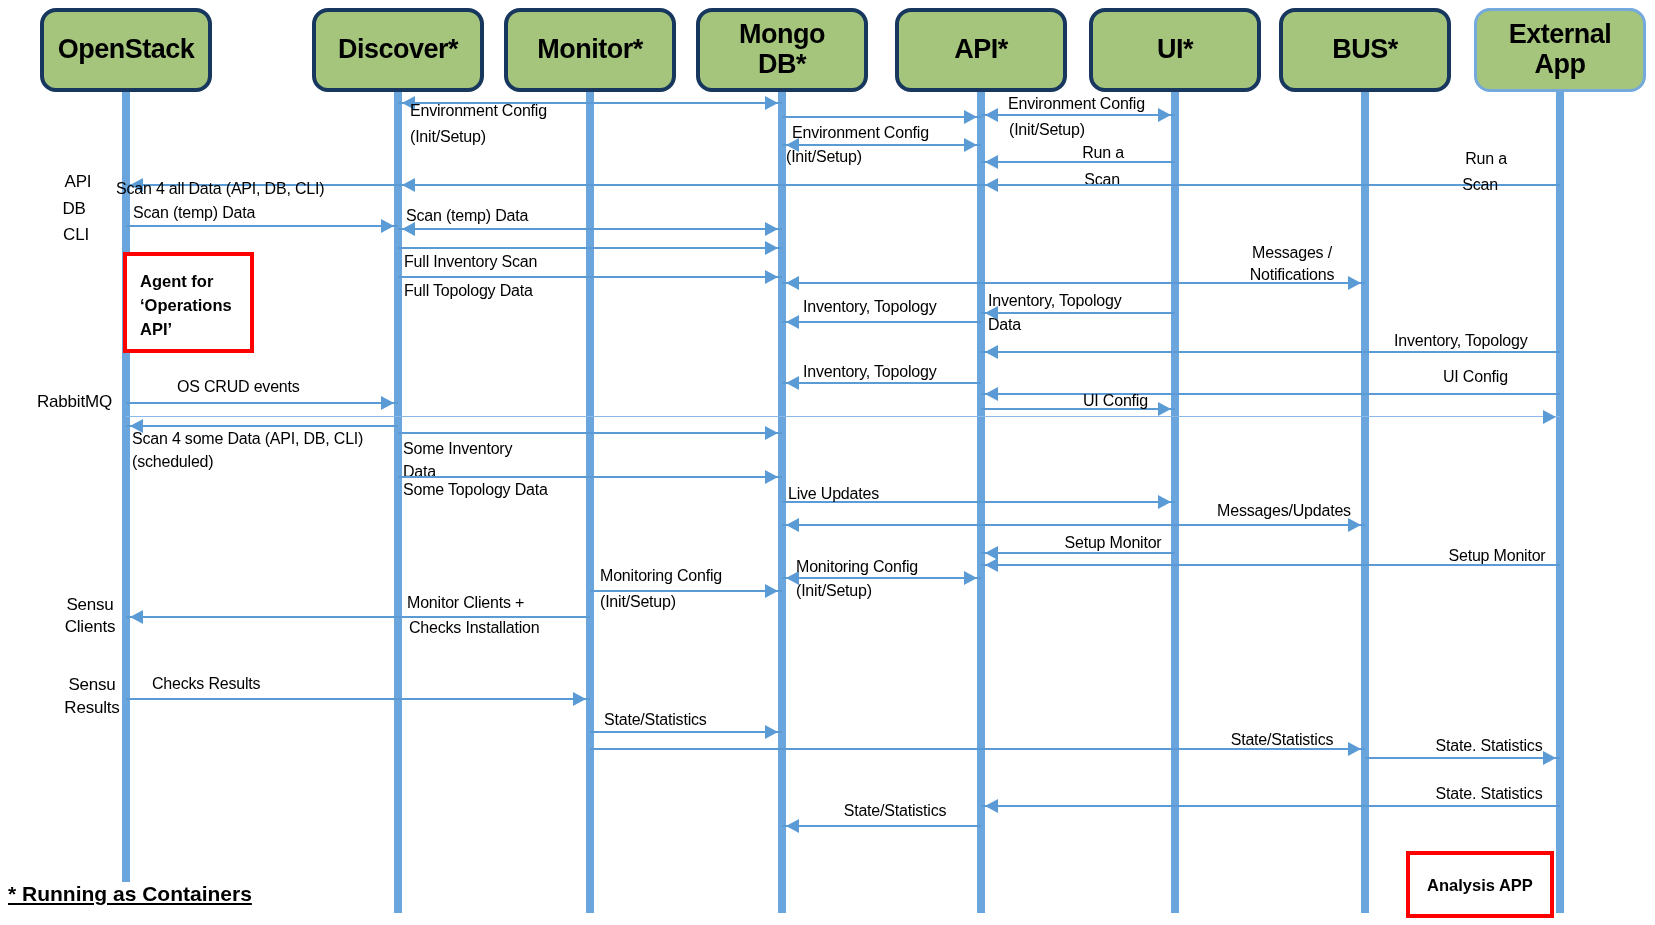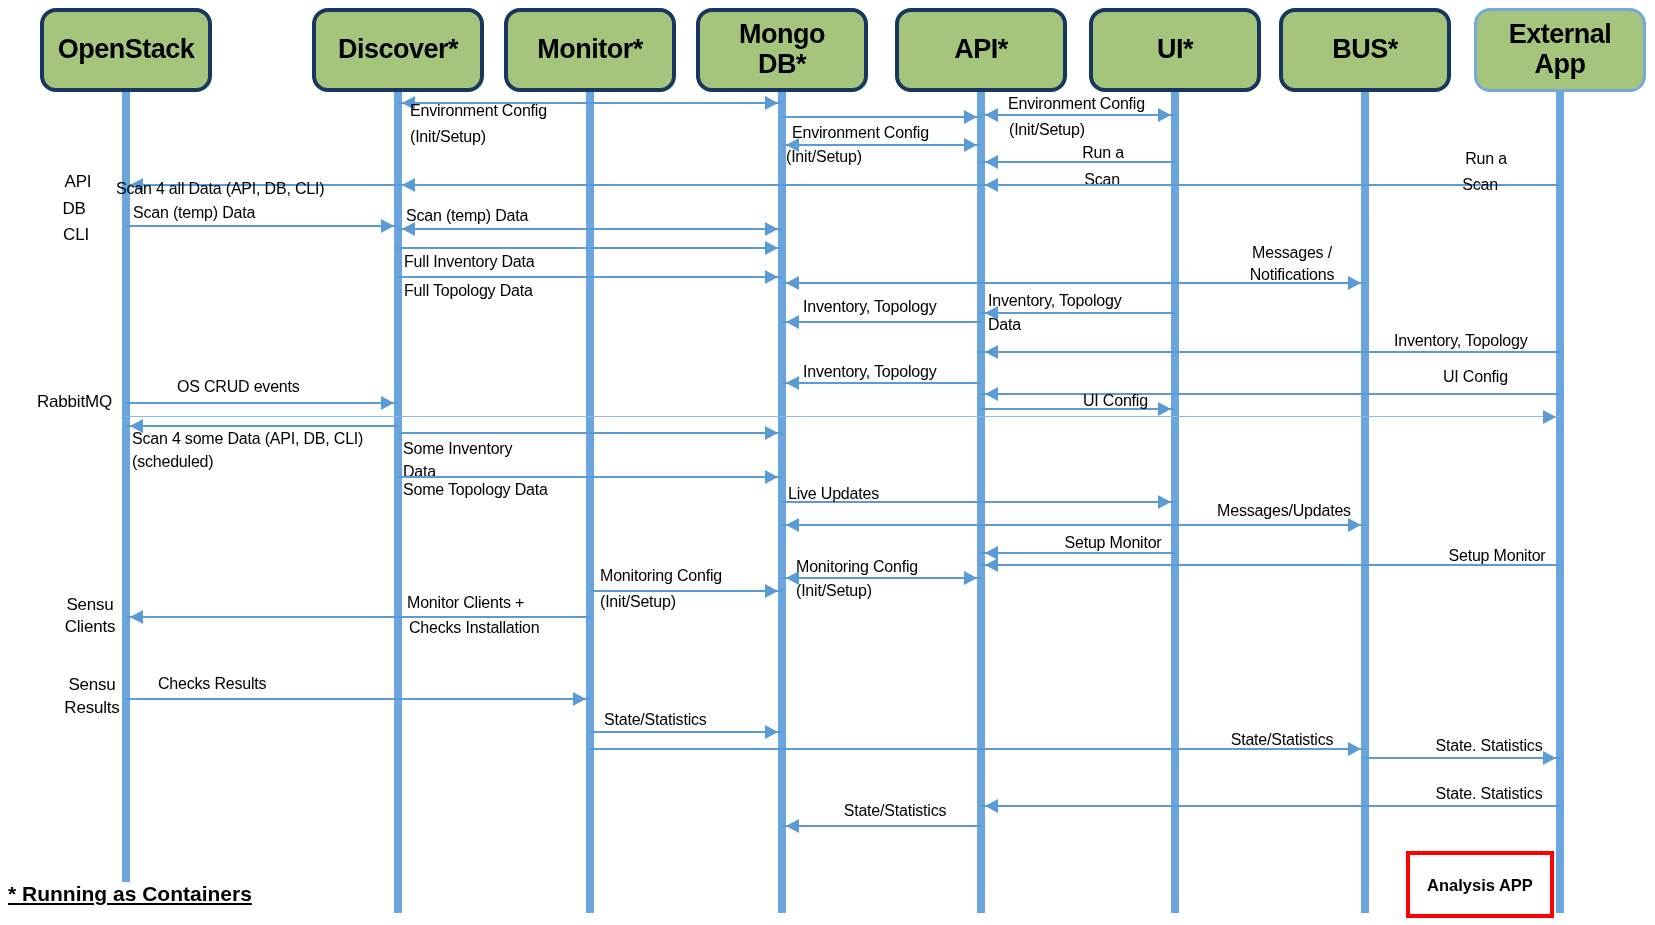"Full Inventory Data" div.mlabel { text: Data -> Scan }
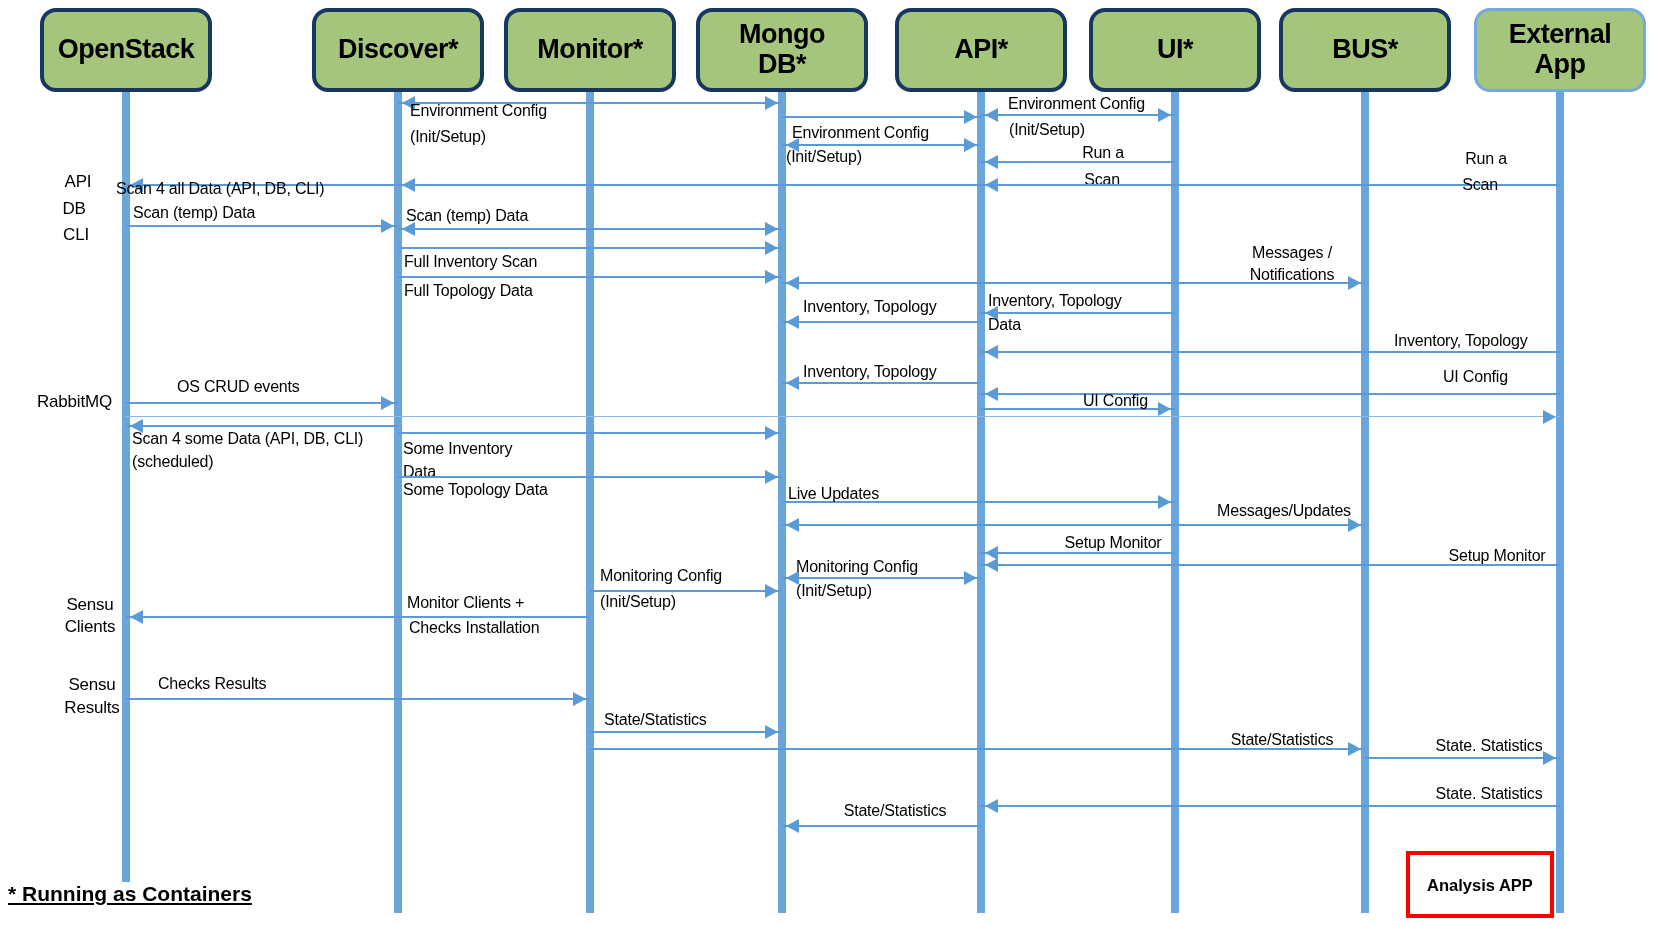"Agent for" div.note { html: none -> <div> <div>Agent for</div> <div>‘Operations</div> <div>API’</div> </div> }
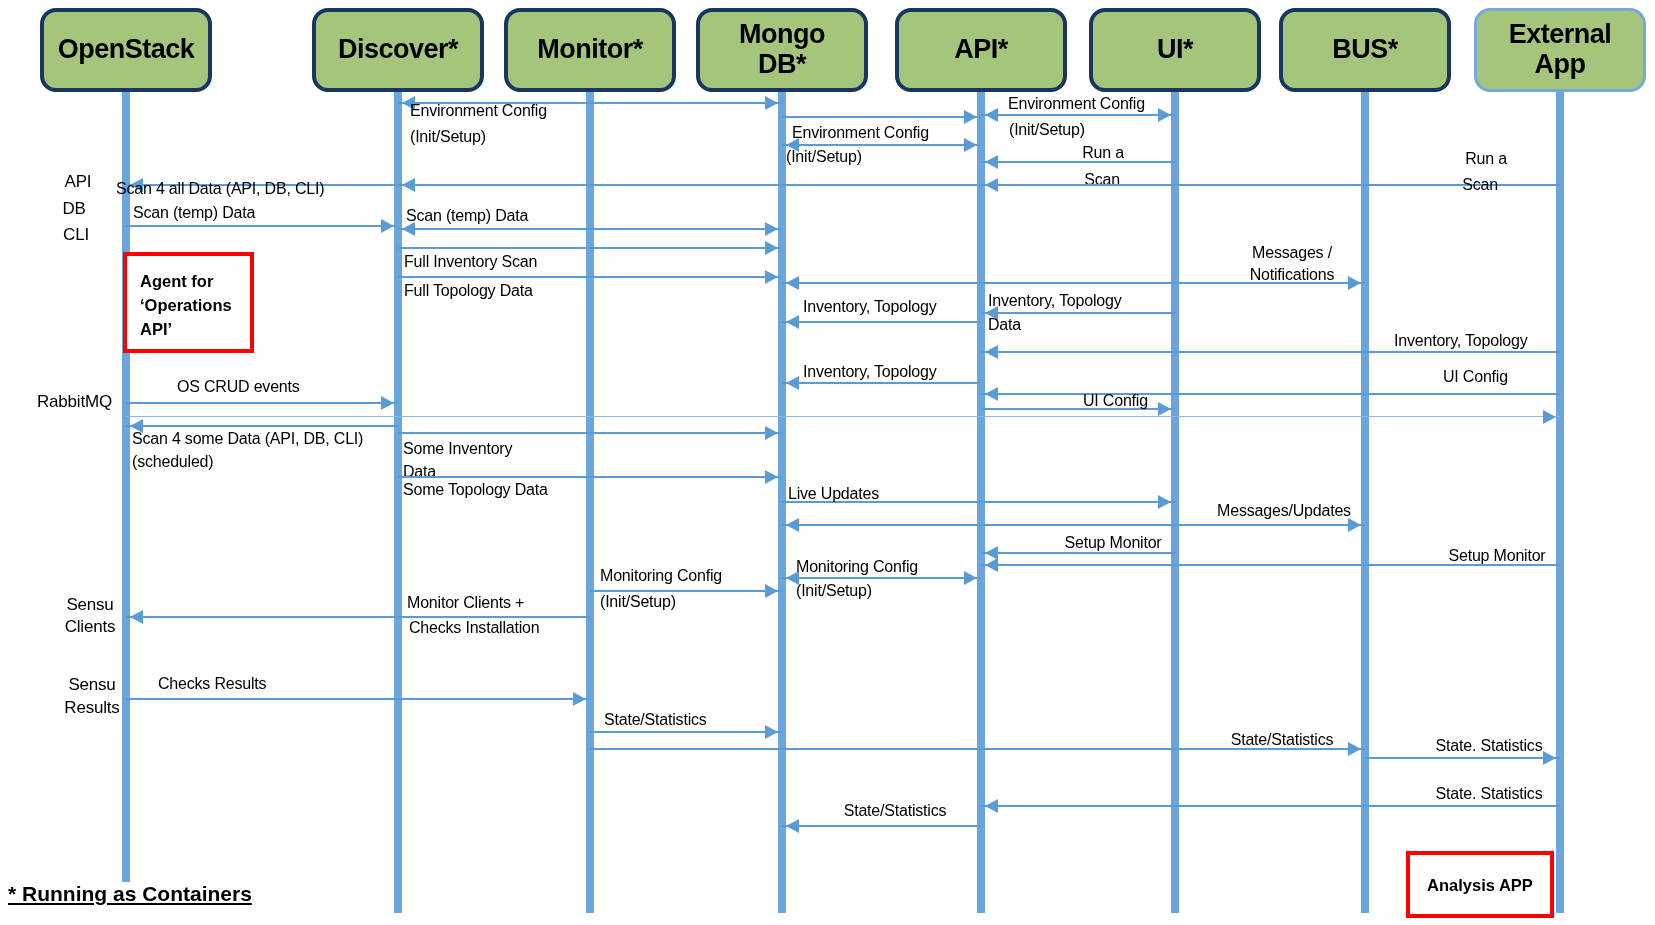"Checks Results" div.mlabel { left: 158px -> 152px }
